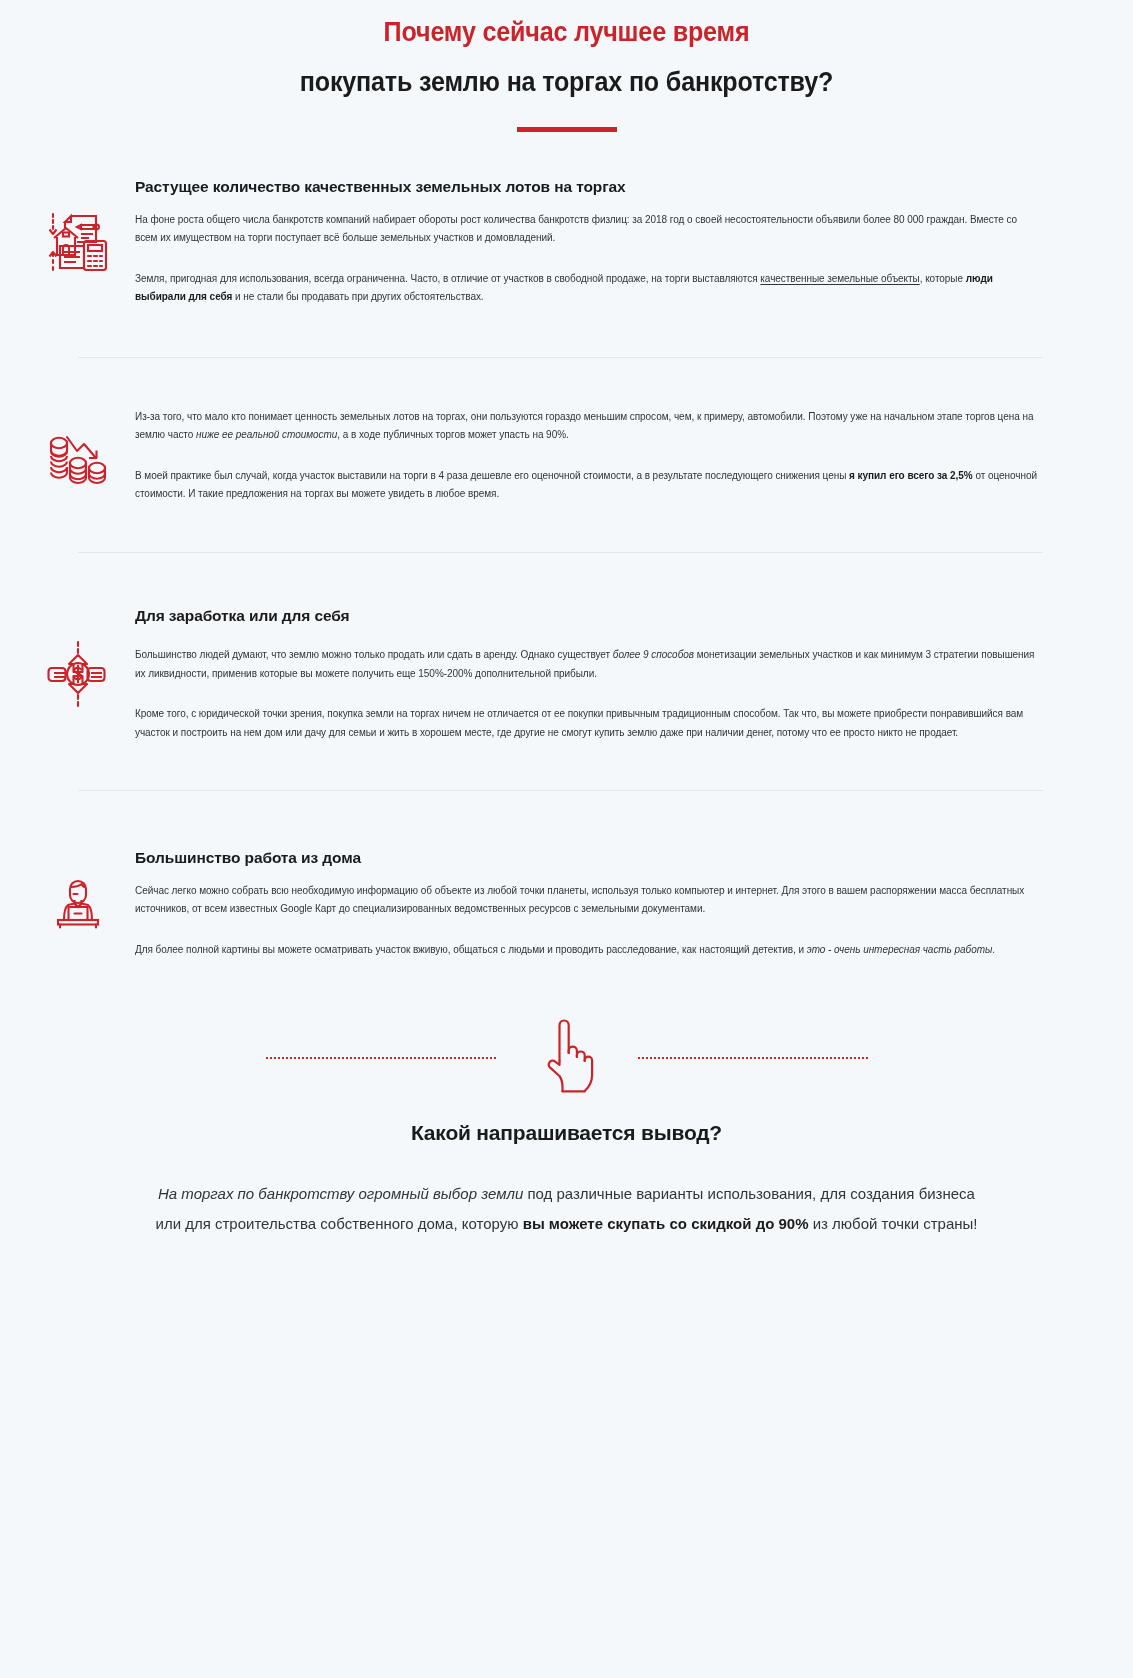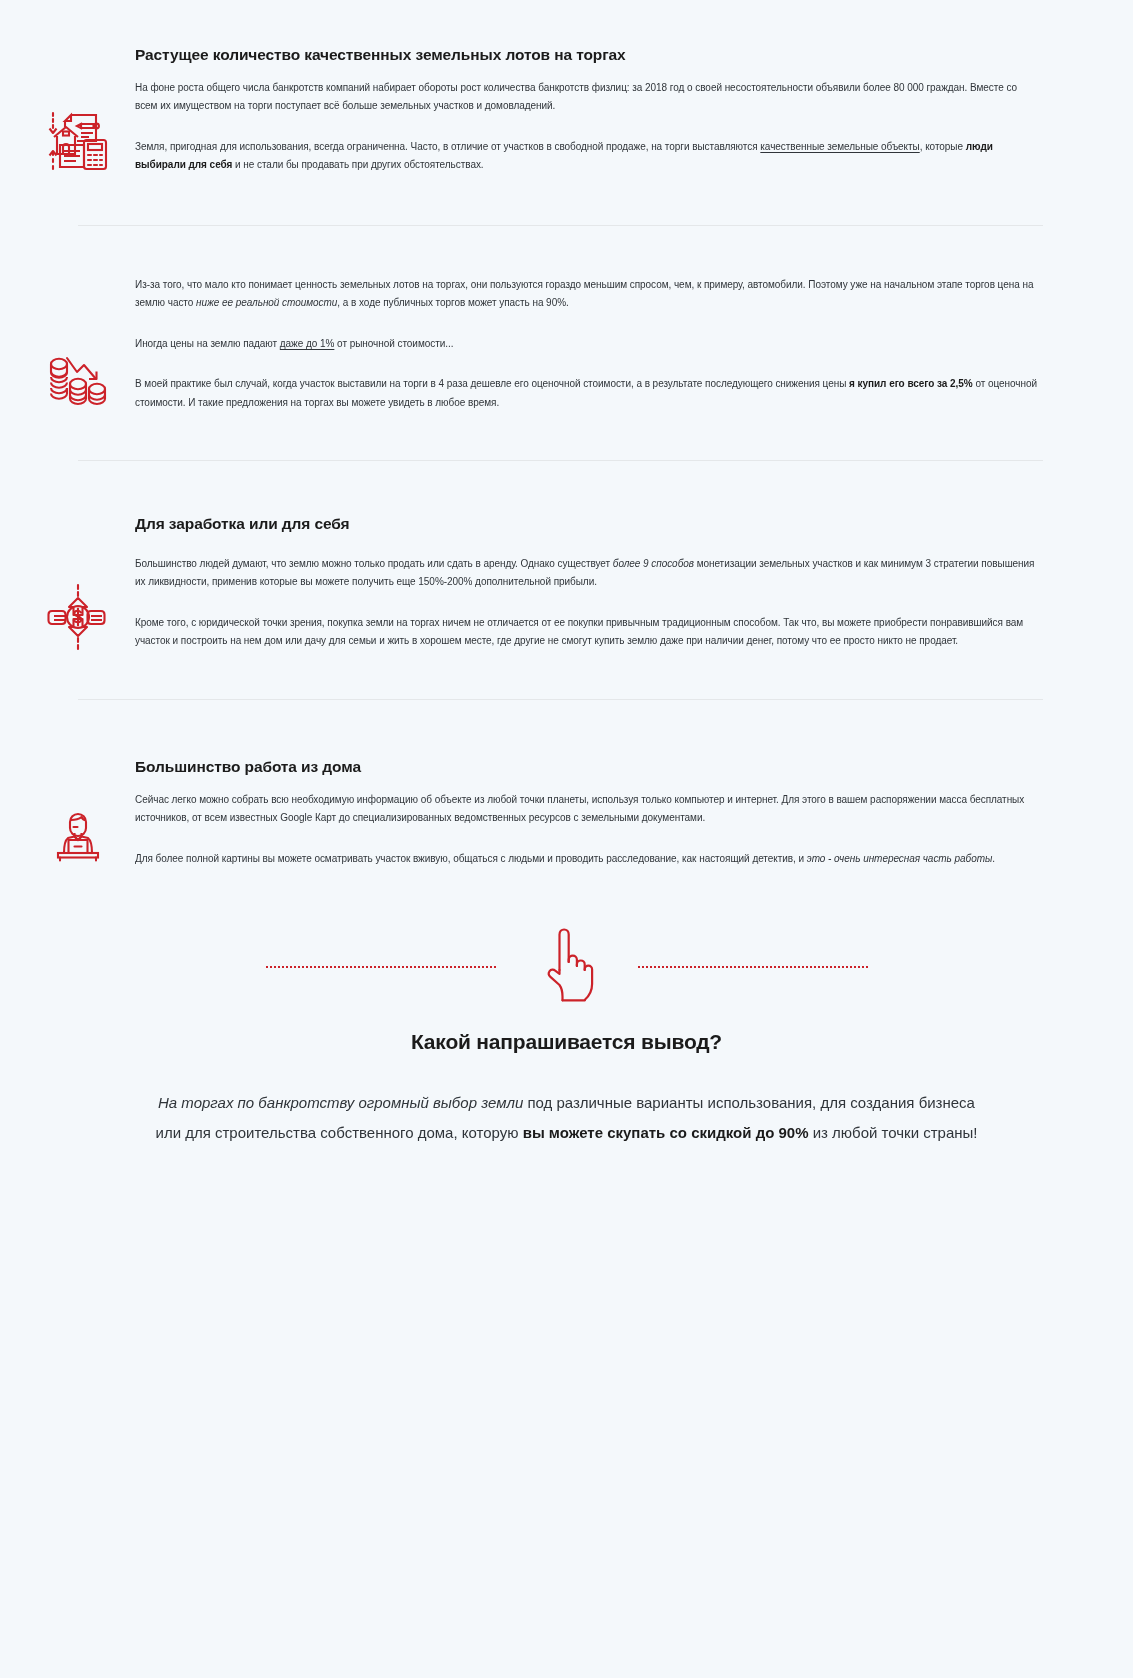"Почему сейчас лучшее время" div.header { html: none -> <div> <h1>Почему сейчас лучшее время</h1> <h2>покупать землю на торгах по банкротству?</h2> <div></div> </div> }
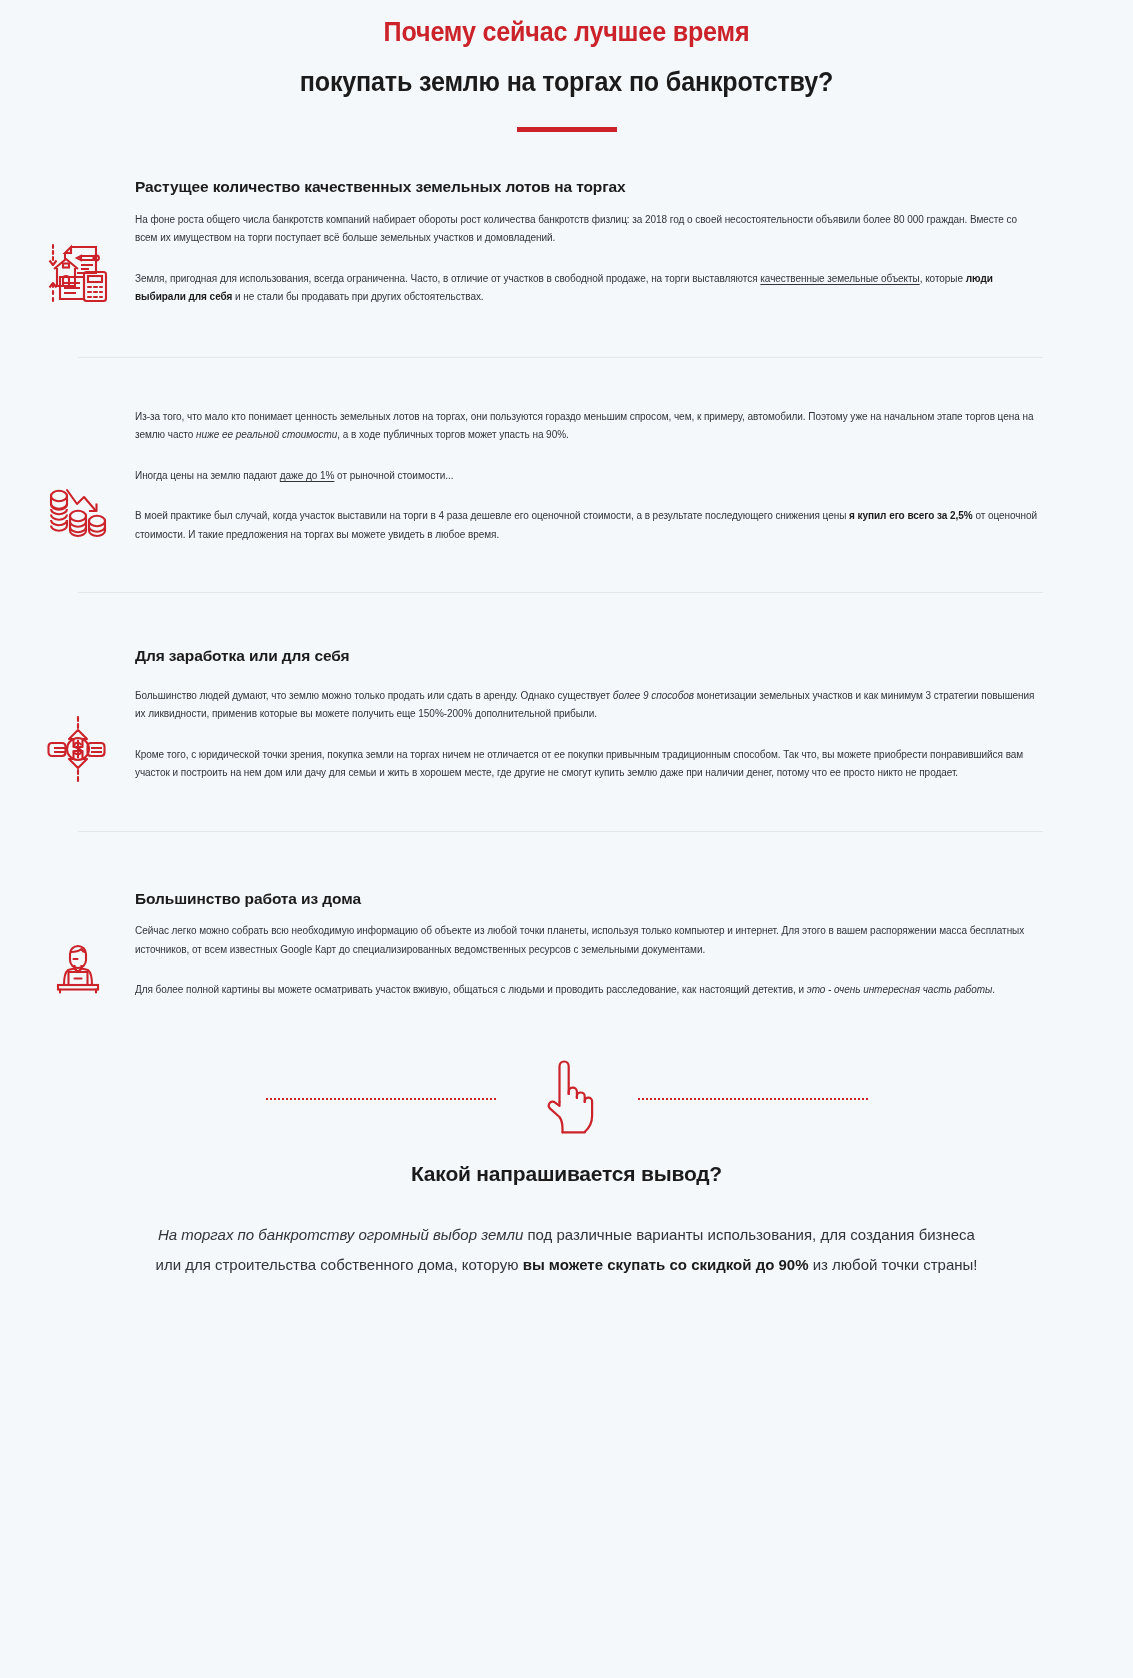"Растущее количество качественных" .section { align-items: flex-end -> center }
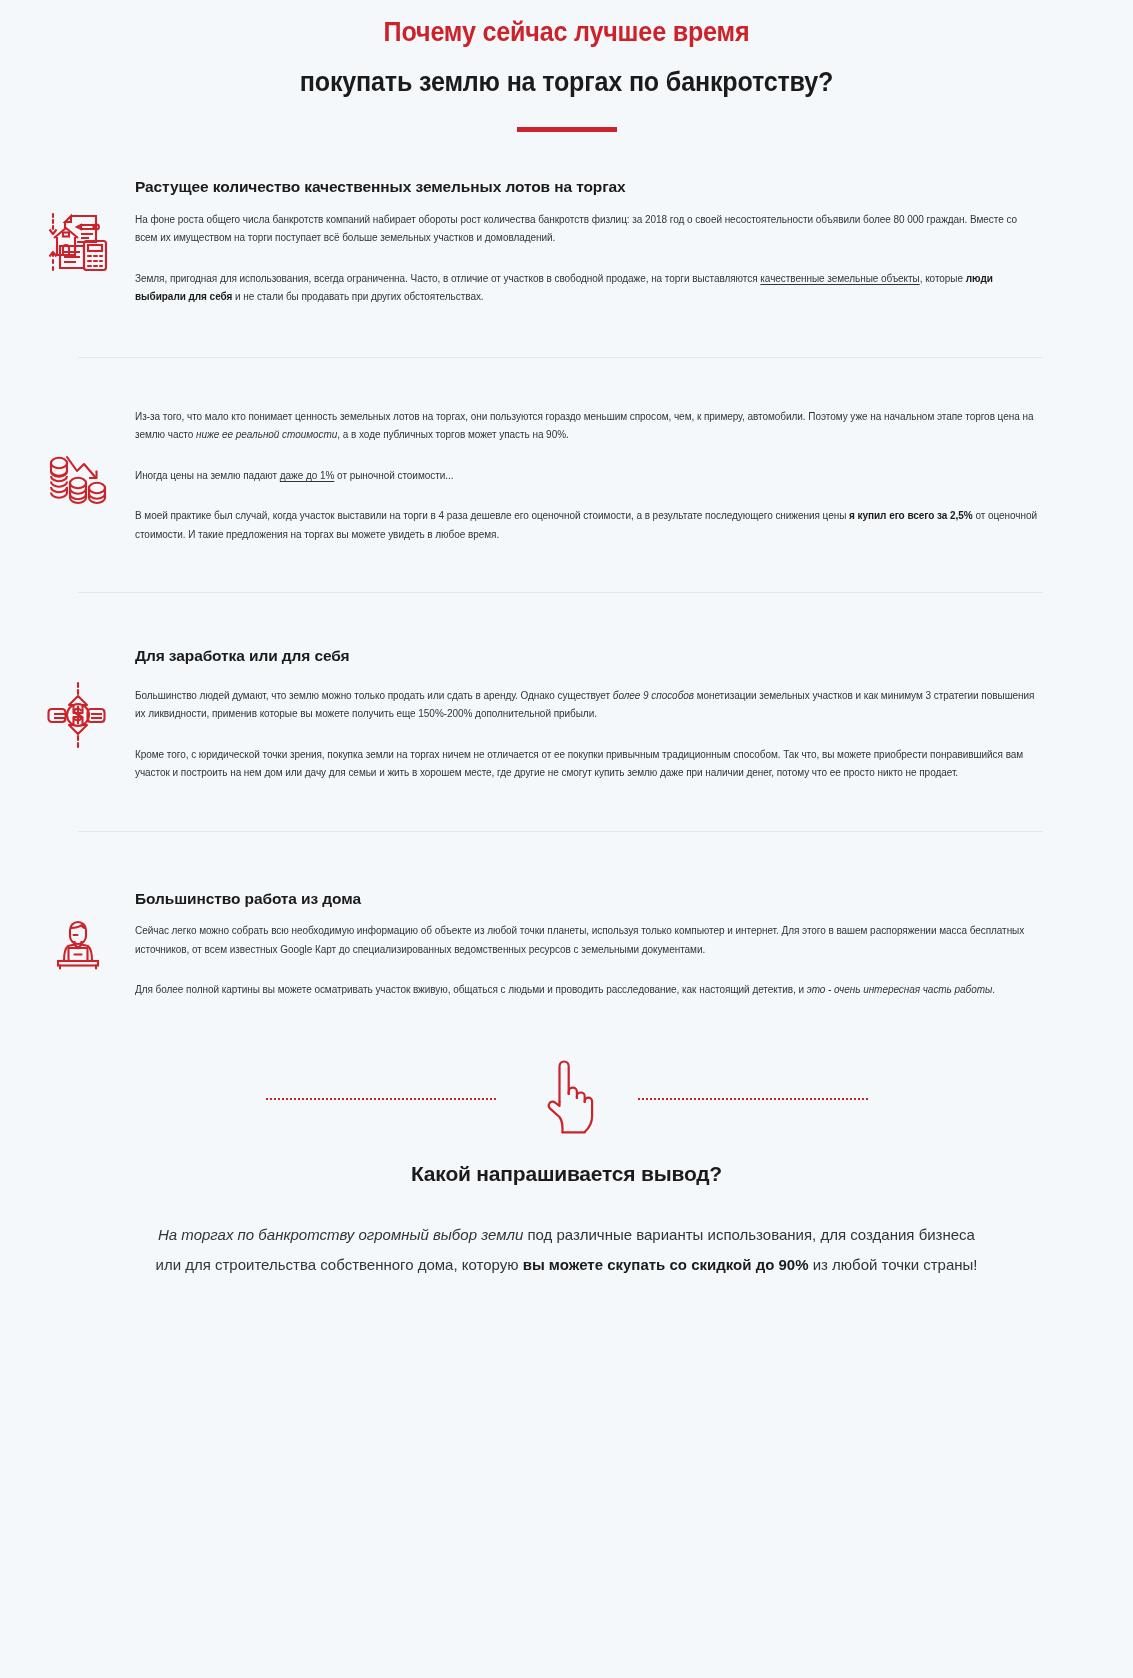"Иногда цены на землю падают" p.body { html: <p><span>Иногда цены на землю падают </span><span>даже до 1%</span><span> от рыночной стоимости...</span></p> -> none }
